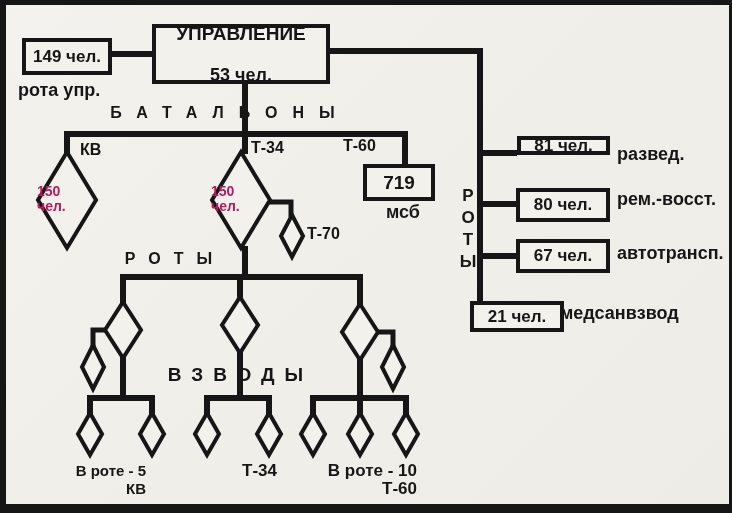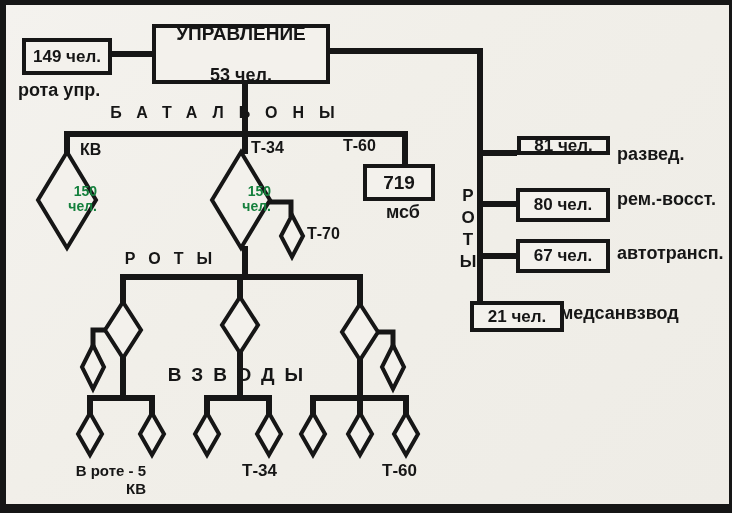"150" .dtext { color: #15803d -> #be185d; text-align: right -> left }
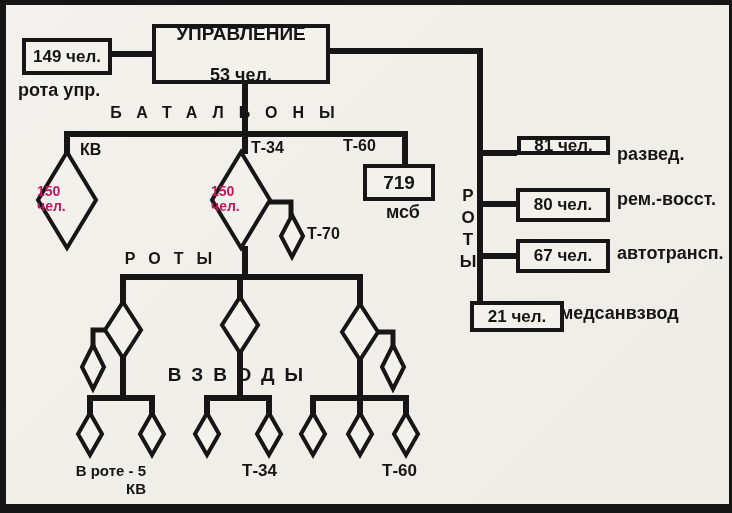"В роте - 10" div { html: none -> <div>В роте - 10</div> }
